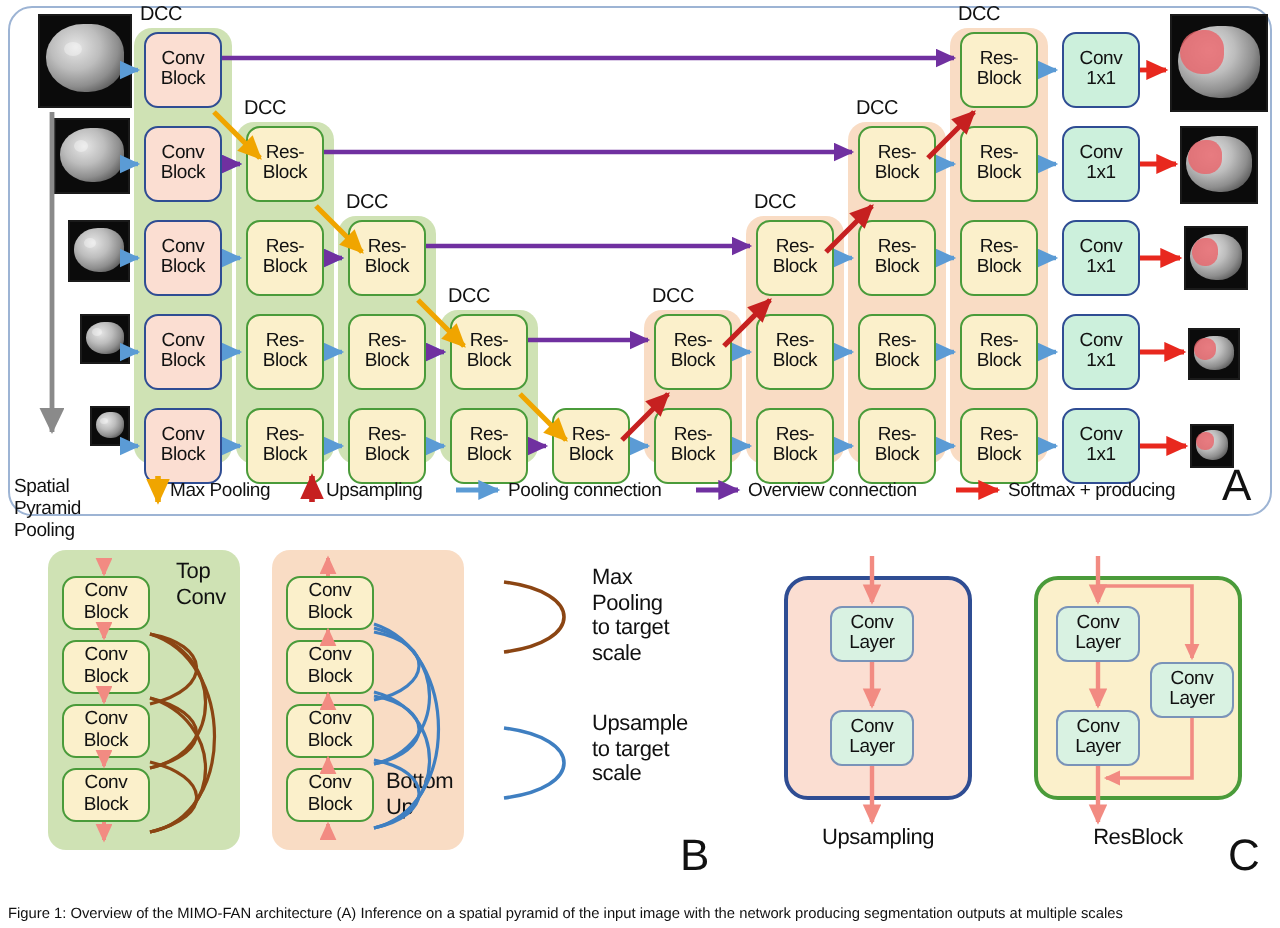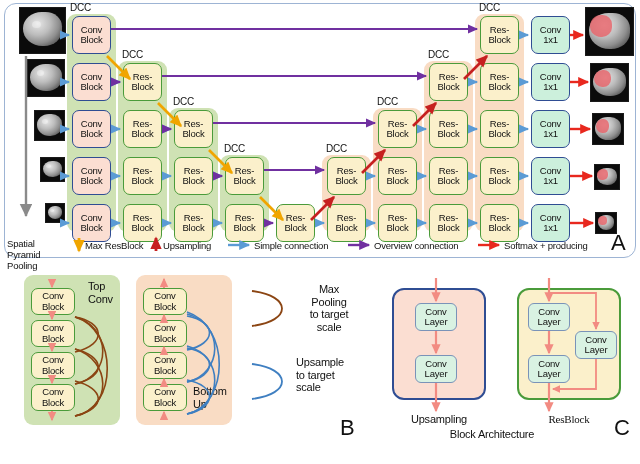"Max ResBlock" div.legend-item { text: ResBlock -> Pooling }
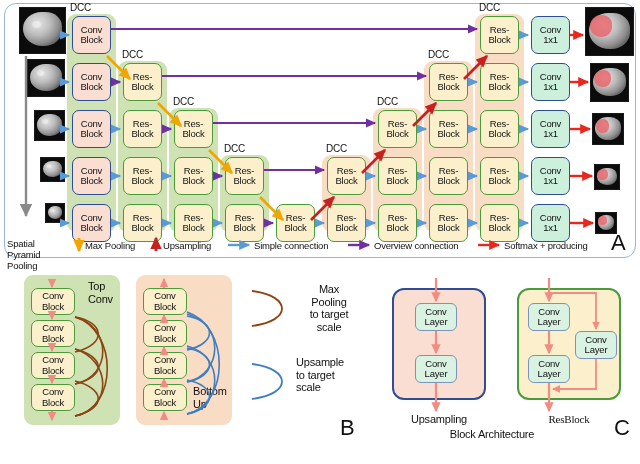"Simple connection" div.legend-item { text: Simple -> Pooling }
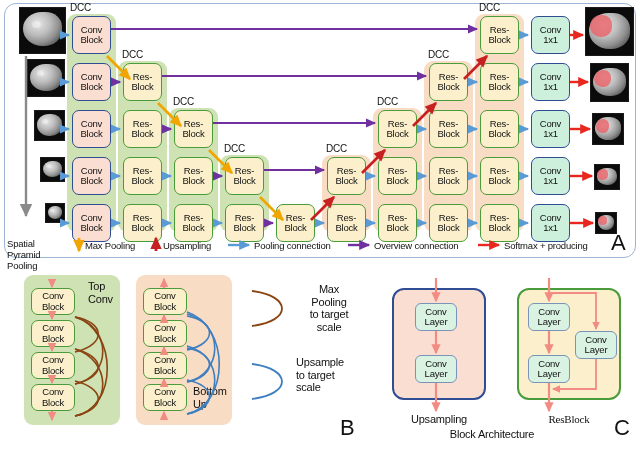"Max" div.txt { text-align: center -> none }
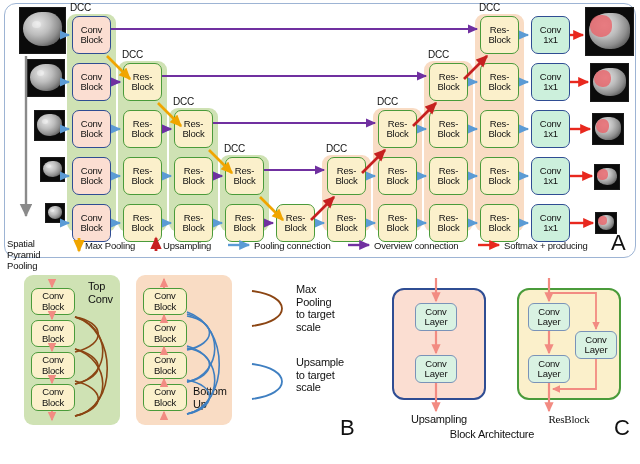"ResBlock" div.txt { font-family: Liberation Serif, serif -> none }
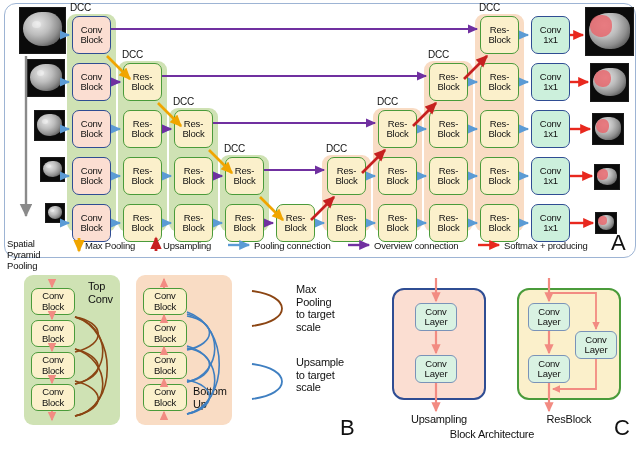"Block Architecture" div.txt { html: <div>Block Architecture</div> -> none }
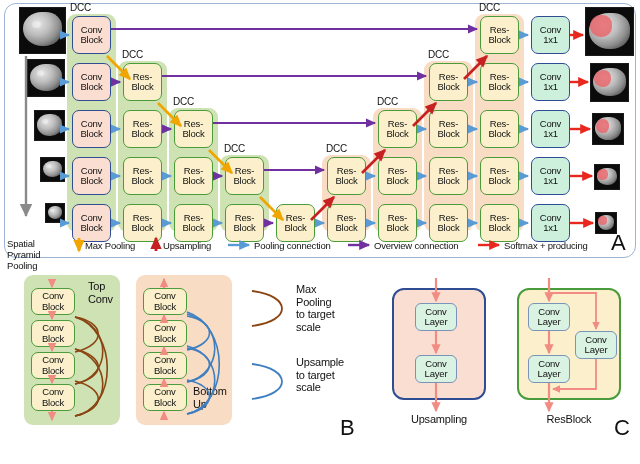"Figure 1: Overview of the" div.cap { html: none -> <div>Figure 1: Overview of the MIMO-FAN architecture (A) Inference on a spatial pyramid of the input image with the network producing segmentation outputs at multiple scales</div> }
